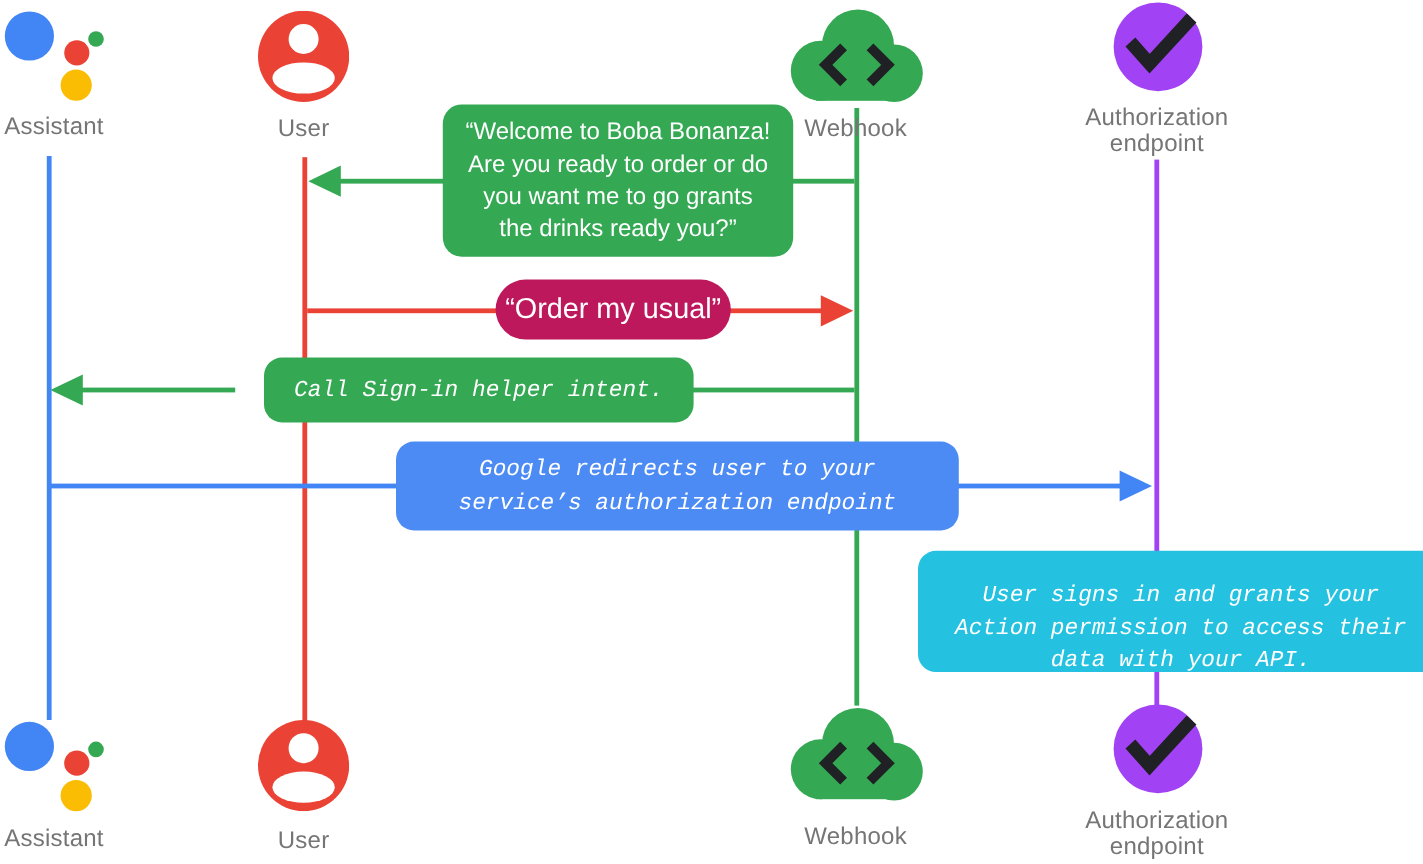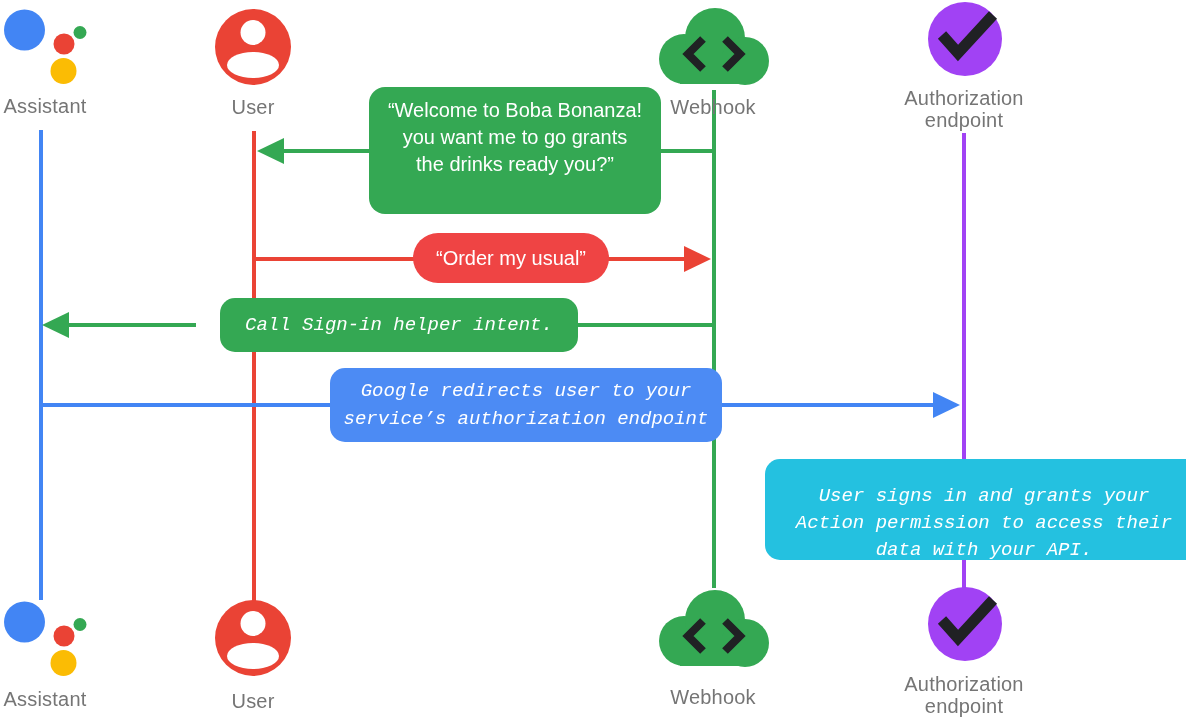"Are you ready to order" span.bl { html: none -> <span>Are you ready to order or do</span> }
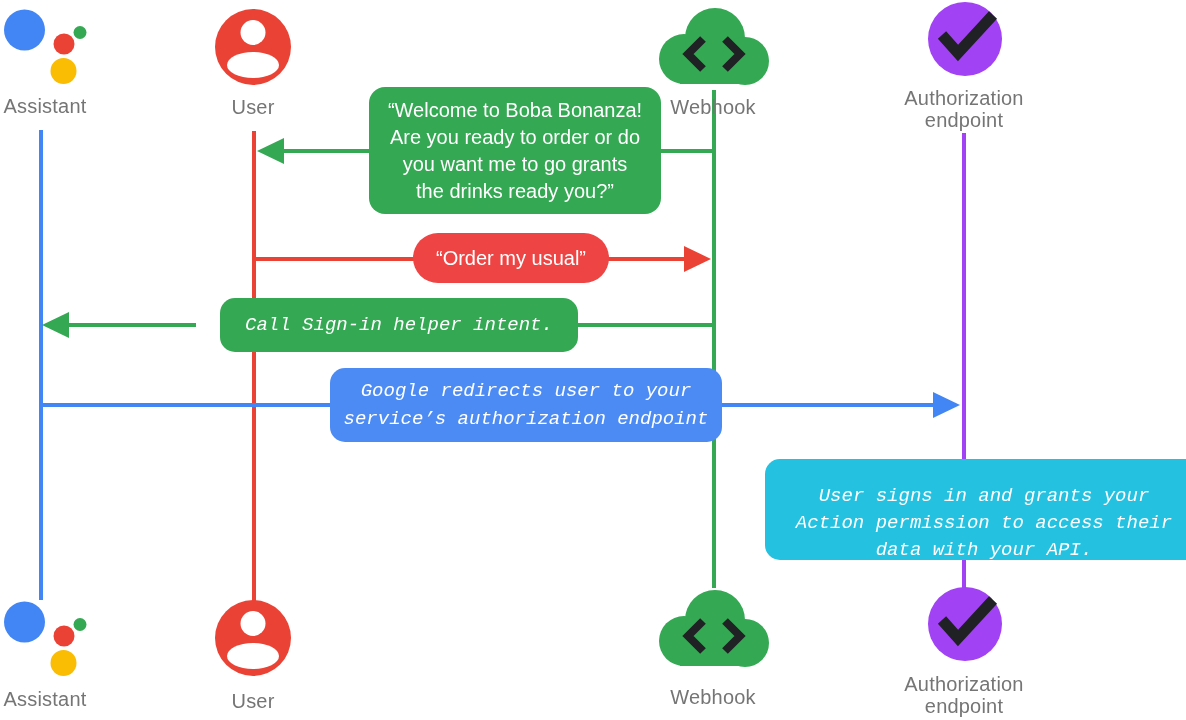"“Order my usual”" #box-order { background: #ef4444 -> #be185d; font-size: 20px -> 24px }
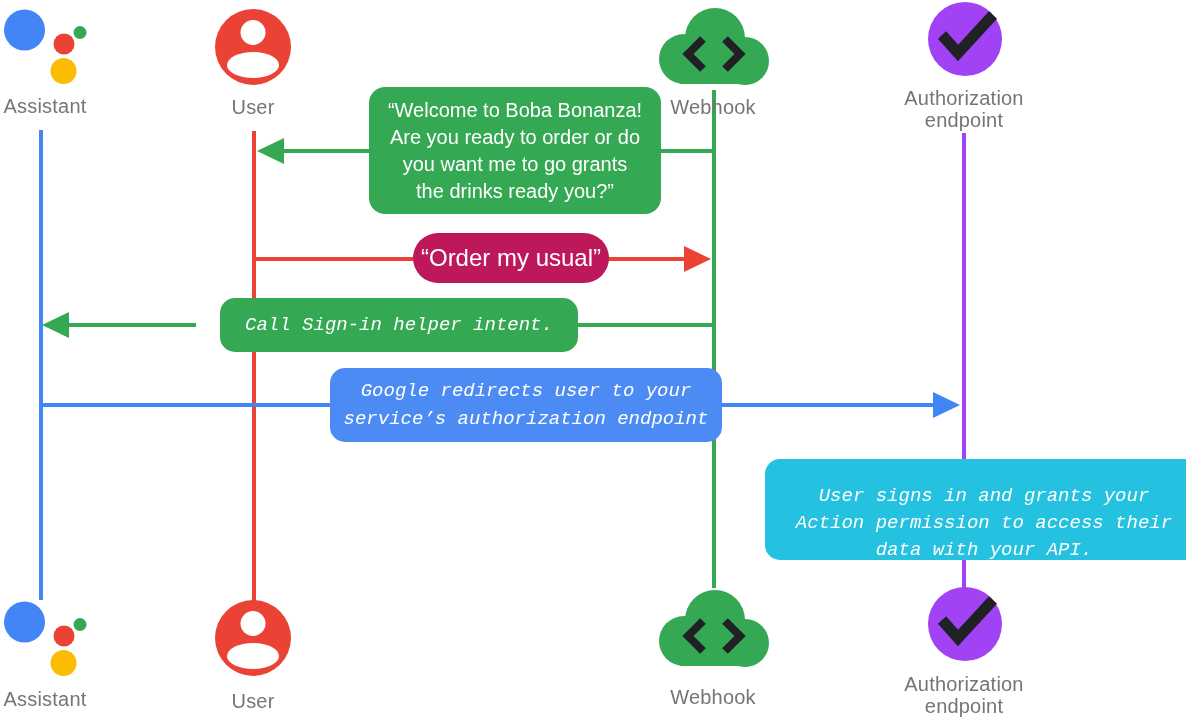"Google redirects user to your" #box-redirect { width: 392px -> 469px }
